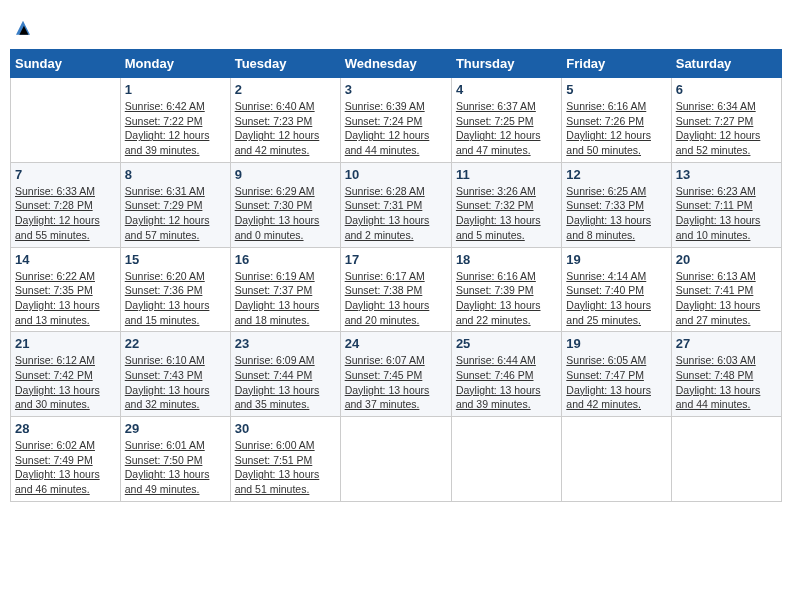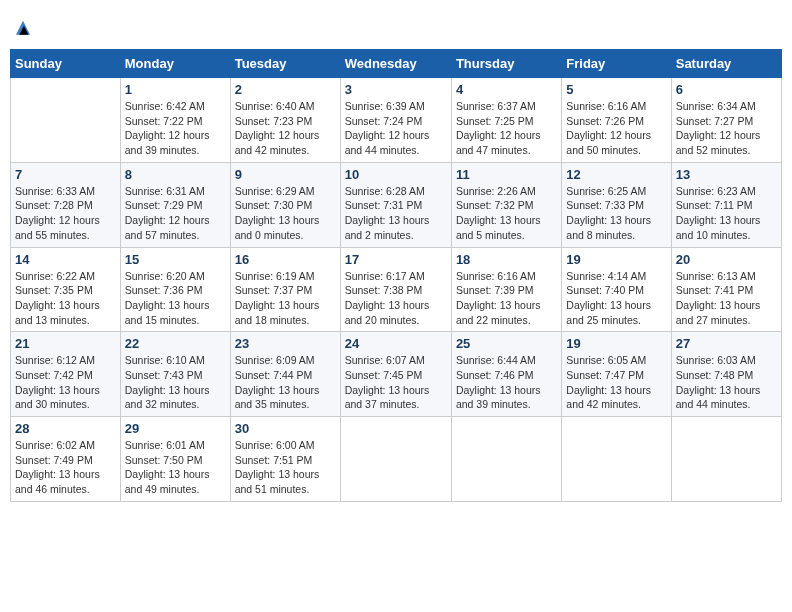"Sunrise: 6:42 AM" .day-info { text-decoration: none -> underline }
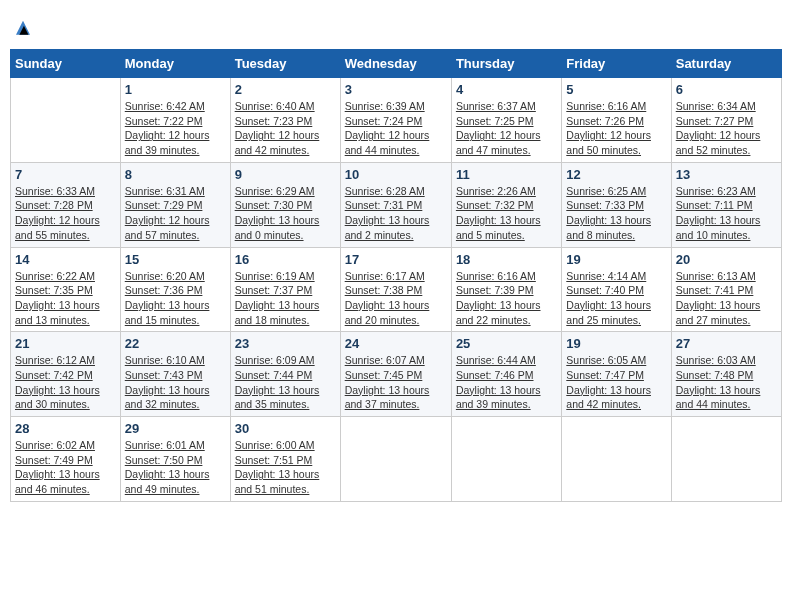"Sunrise: 2:26 AM" span { text: 2:26 -> 3:26 }
